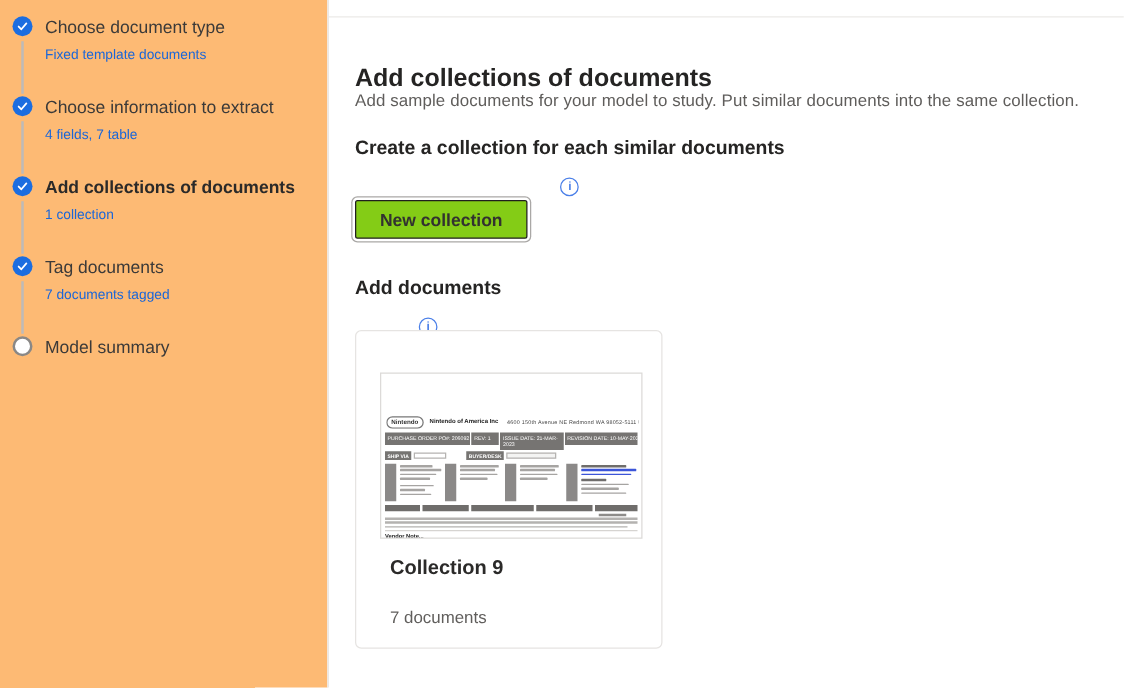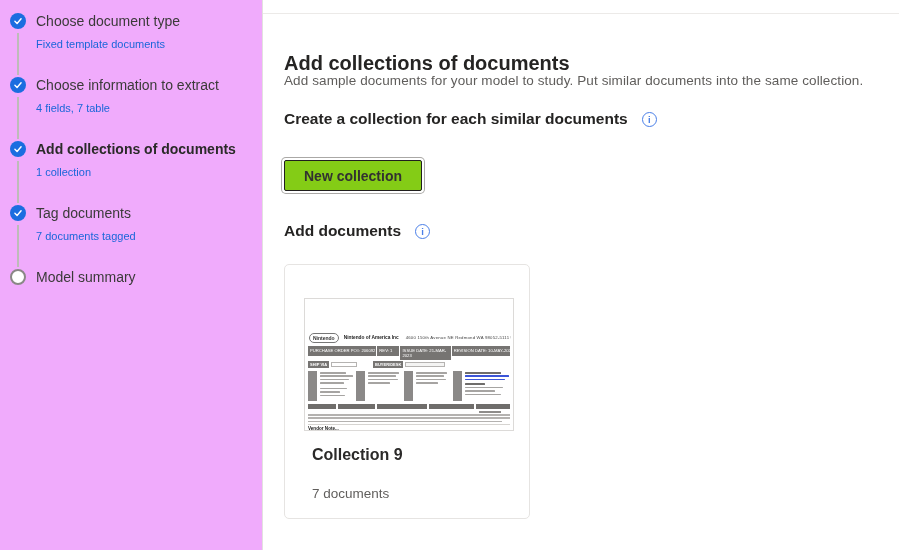"Choose document type" .sidebar { background: #f0abfc -> #fdba74 }
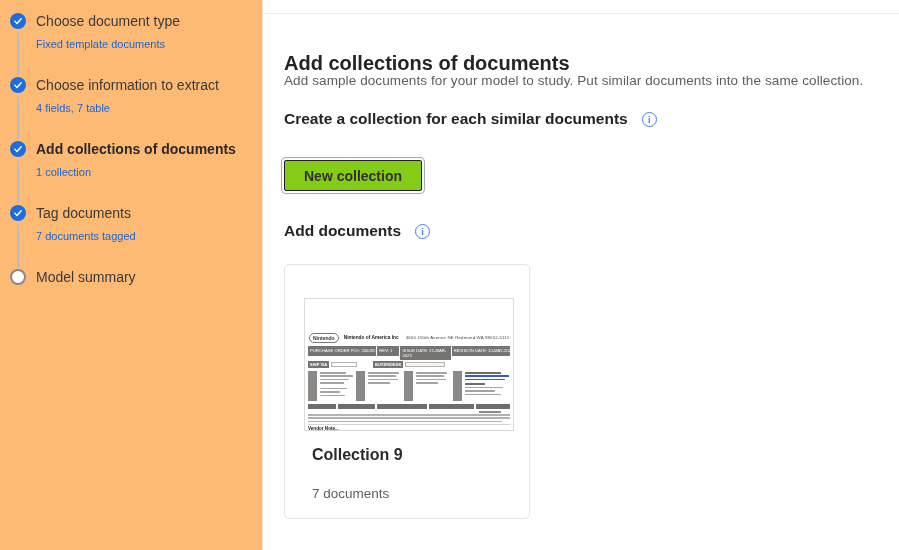"Create a collection for each" .section-heading { flex-direction: none -> column }
